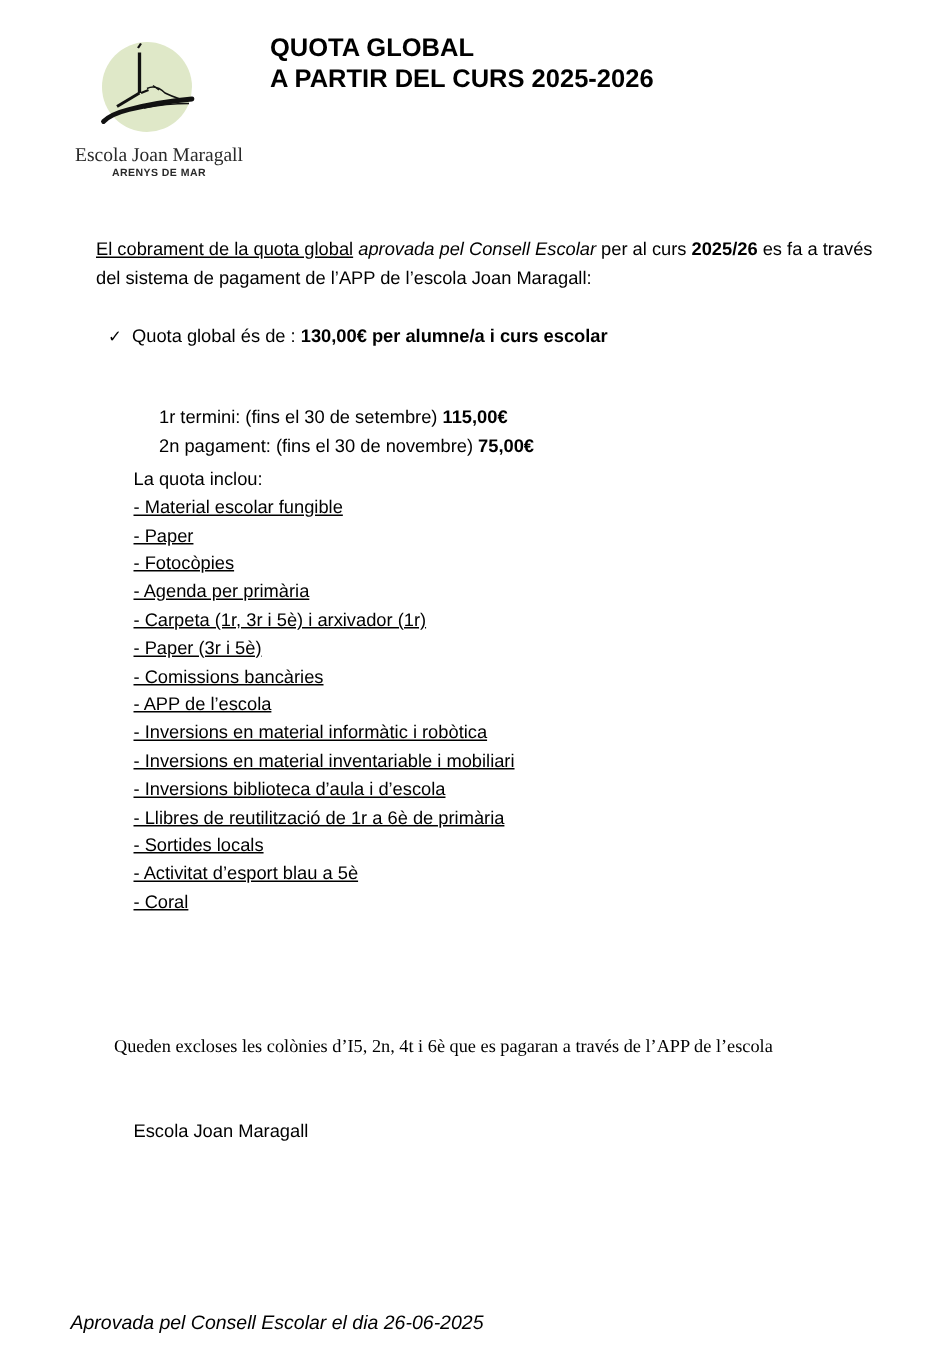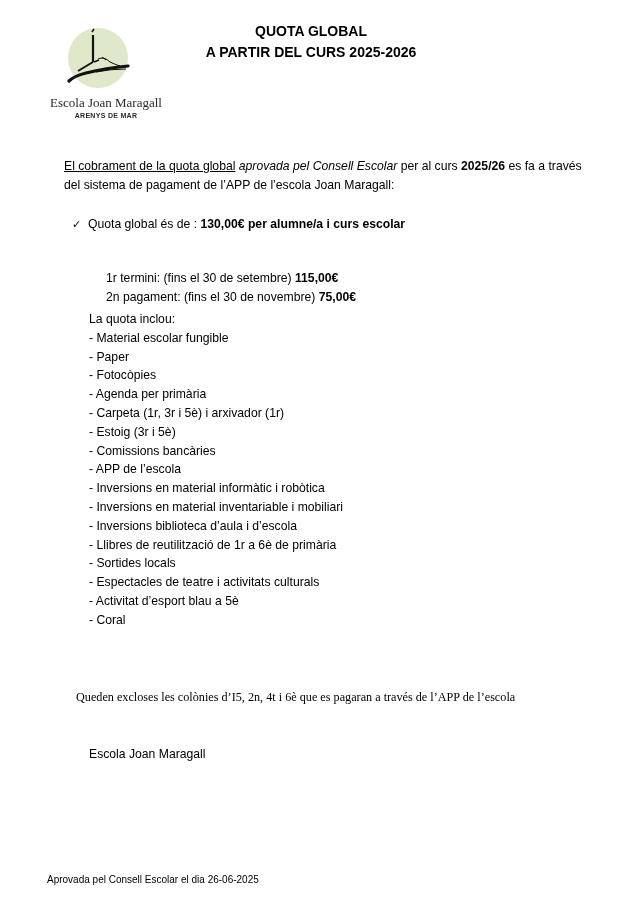"QUOTA GLOBAL" .title { font-size: 14px -> 17px; text-align: center -> left }
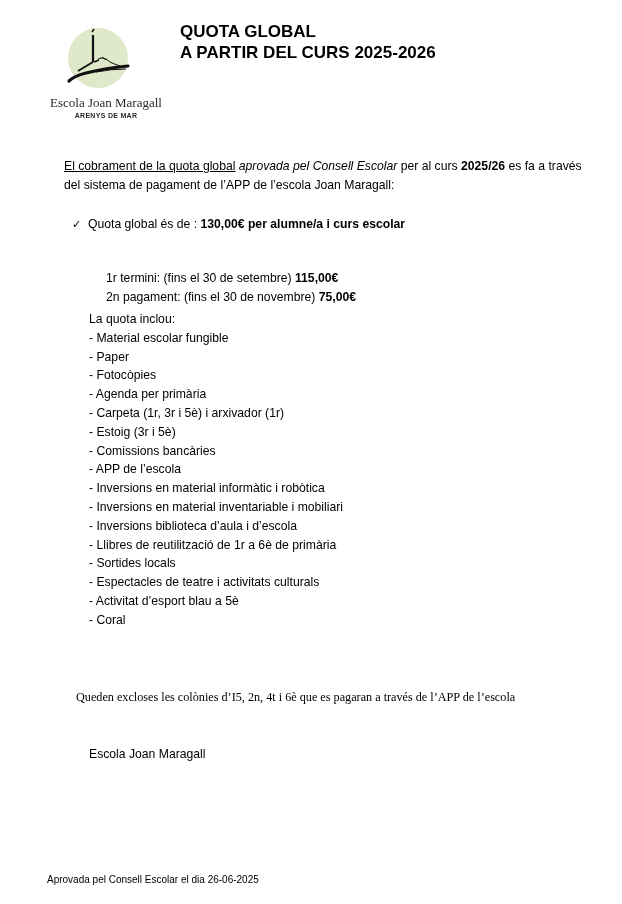"- Material escolar fungible" .includes li { text-decoration: none -> underline }
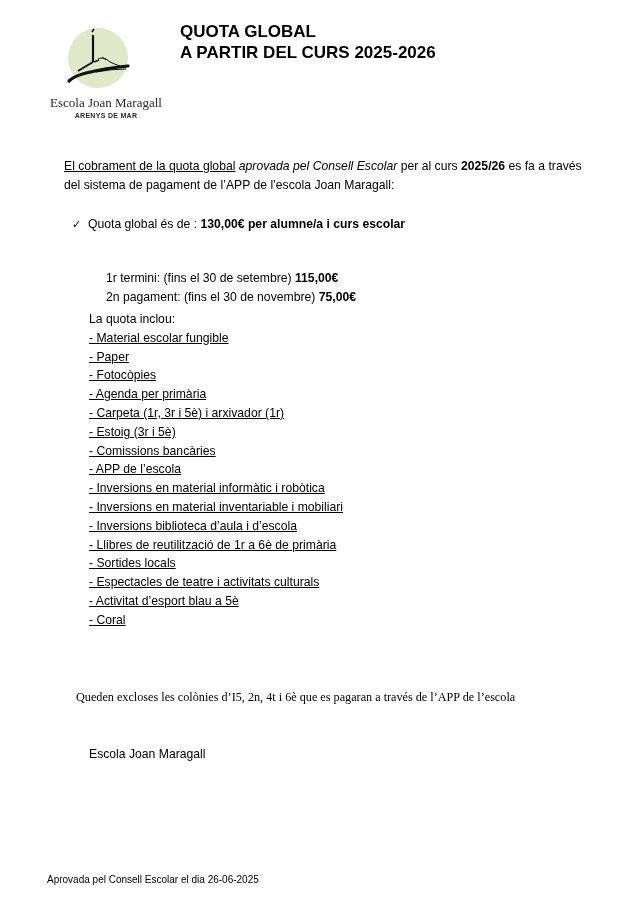"- Estoig (3r i 5è)" li { text: Estoig -> Paper }
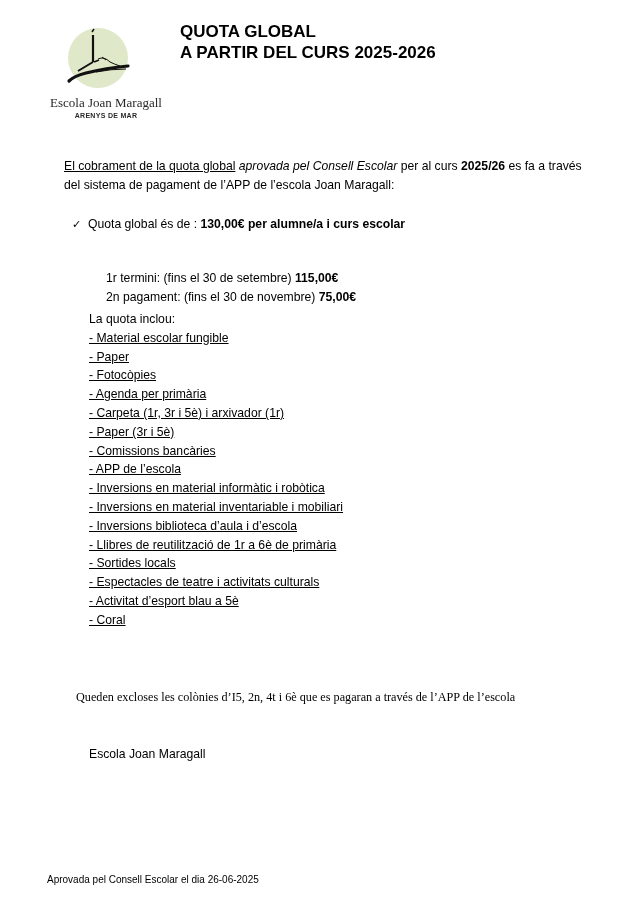"- Espectacles de teatre i" li { html: <li>- Espectacles de teatre i activitats culturals</li> -> none }
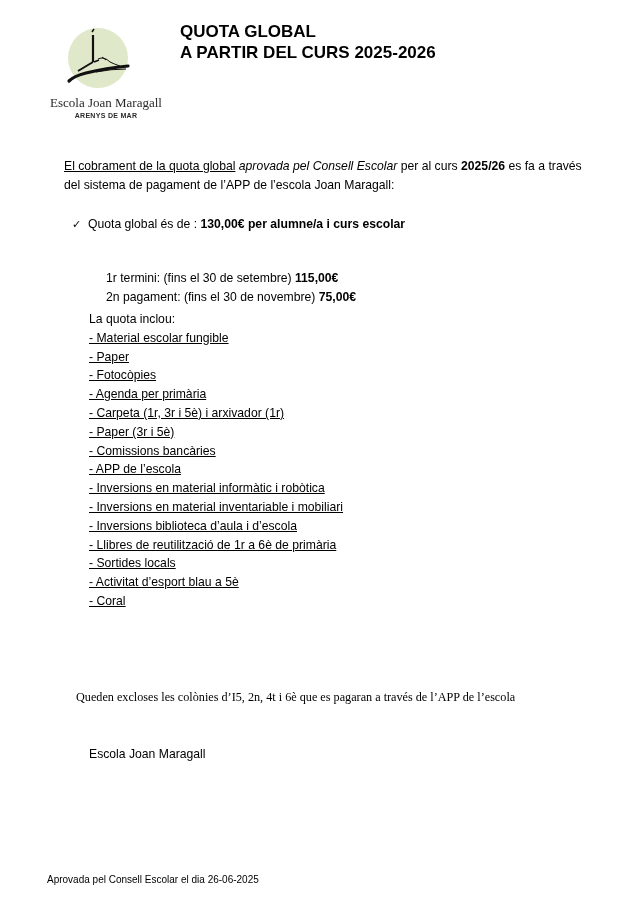"Aprovada pel Consell Escolar el" .footer { font-size: 10px -> 13px; font-style: none -> italic }
